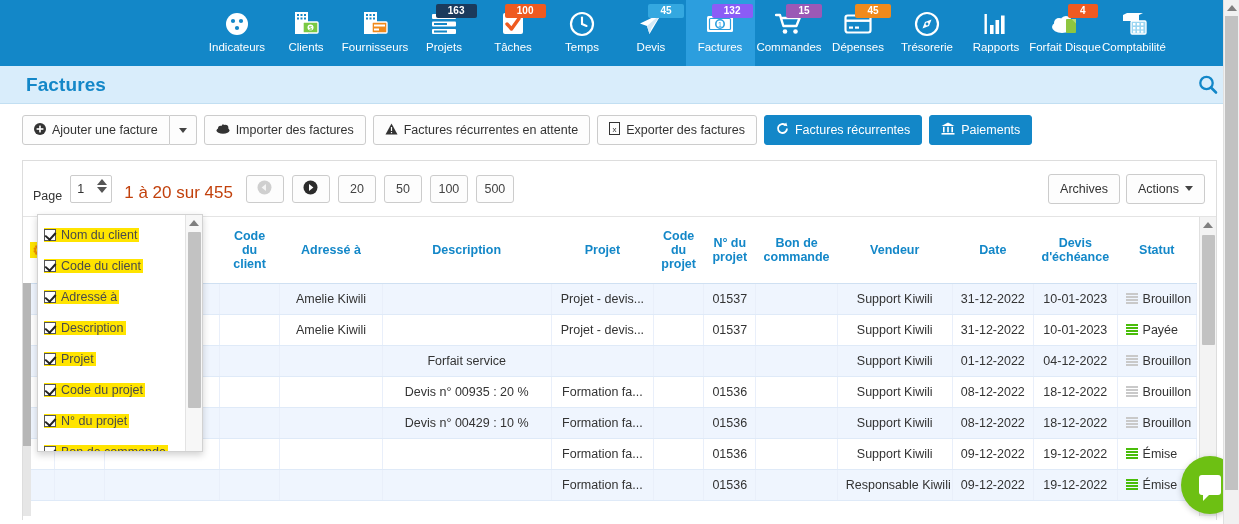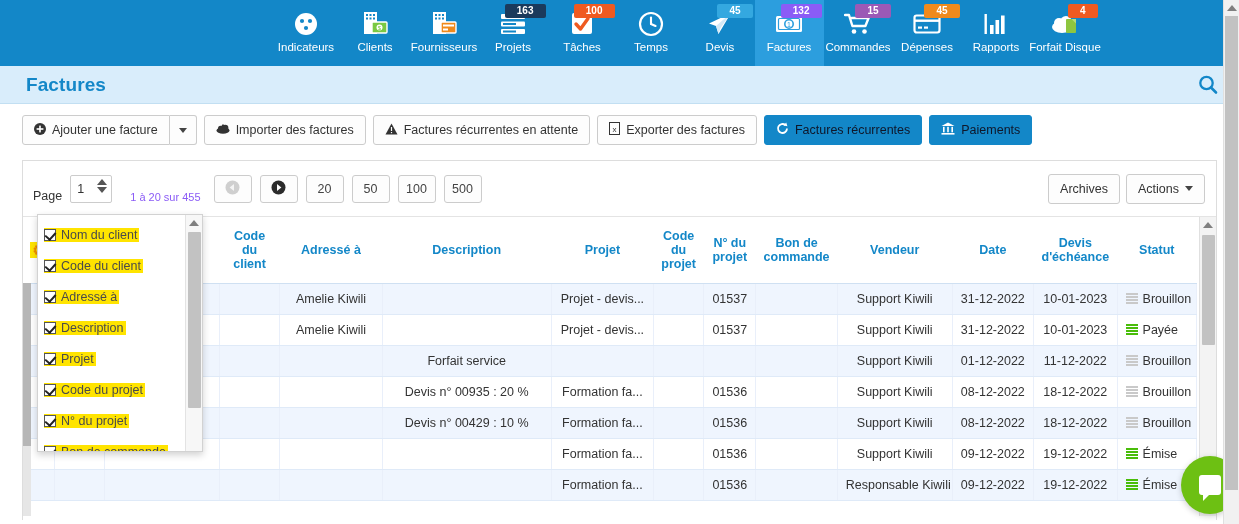"Trésorerie" div.nav-item { html: none -> <div> <div> <svg> <circle></circle> <path></path> <circle></circle> </svg> </div> <div>Trésorerie</div> </div> }
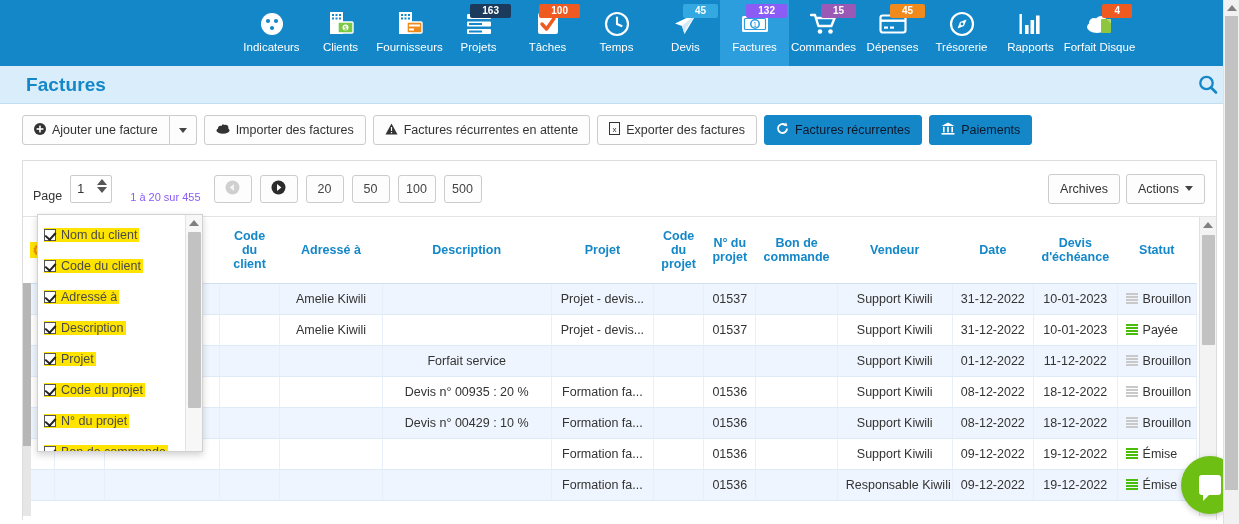"Comptabilité" div.nav-item { html: none -> <div> <div> <svg> <path></path> <path></path> <rect></rect> <g> <rect></rect> <rect></rect> <rect></rect> <rect></rect> <rect></rect> <rect></rect> <rect></rect> <rect></rect> <rect></rect> </g> </svg> </div> <div>Comptabilité</div> </div> }
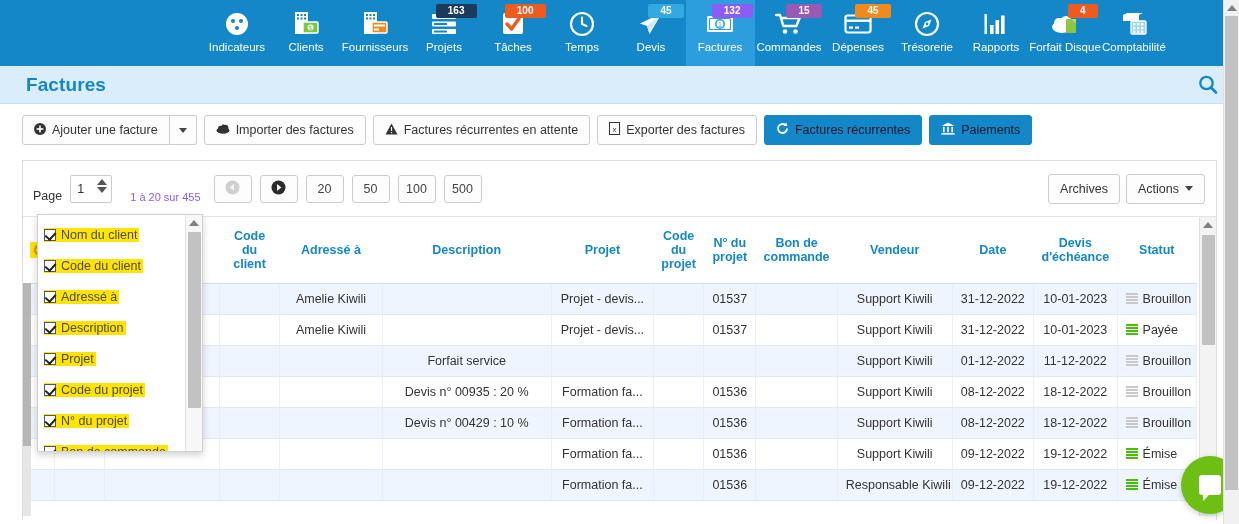"Factures récurrentes" .btn-primary { color: #0f172a -> #ffffff }
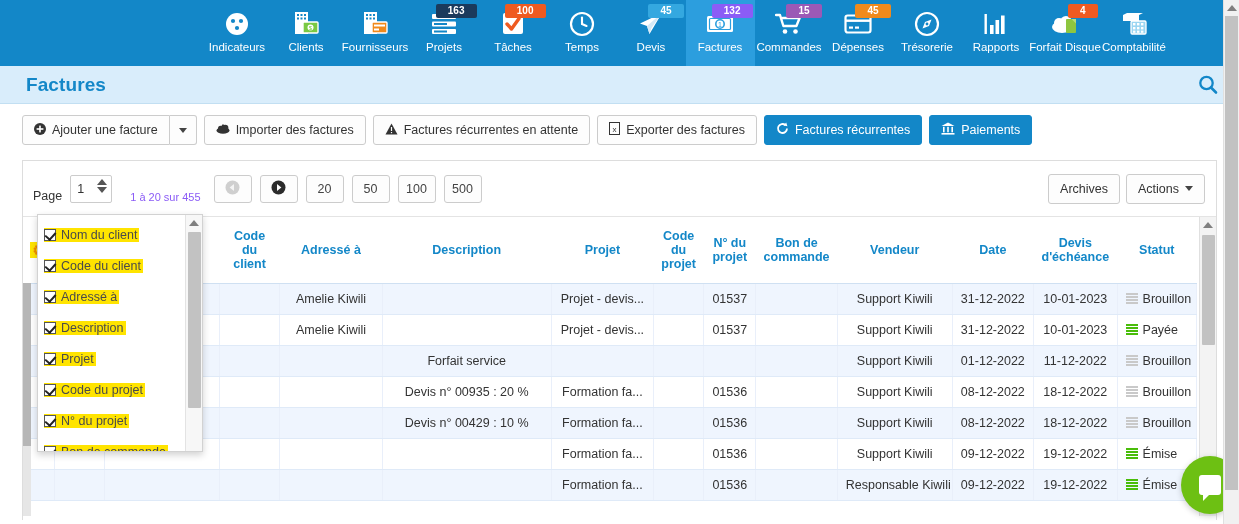"1 à 20 sur 455" .range-txt { color: #8b5cf6 -> #c2410c; font-size: 11px -> 17px; margin: 0 5px 0 10px -> 0 5px 0 4px }
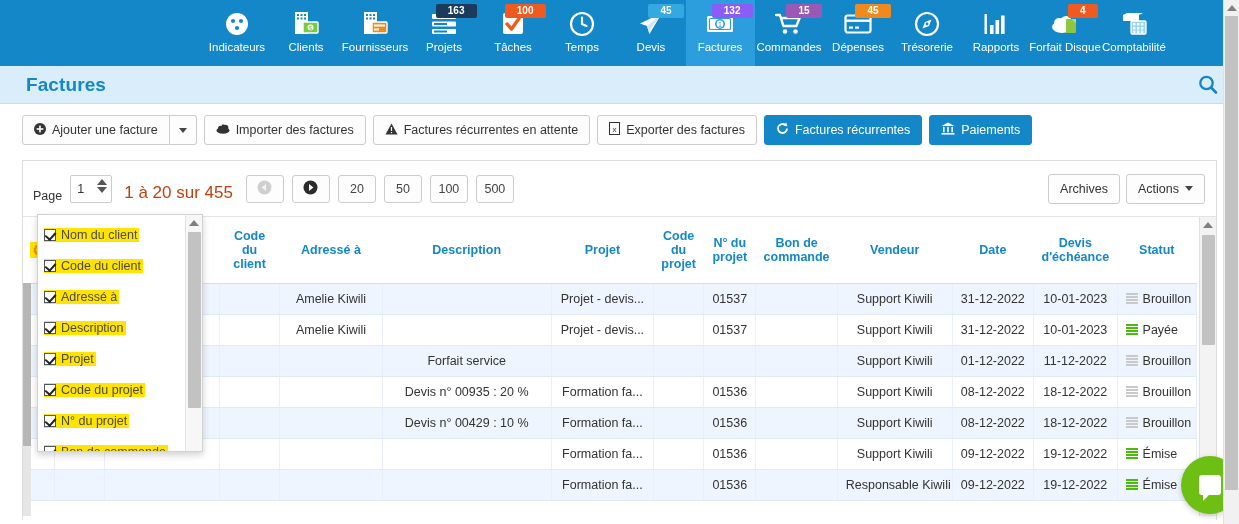"11-12-2022" td { text: 11-12-2022 -> 04-12-2022 }
